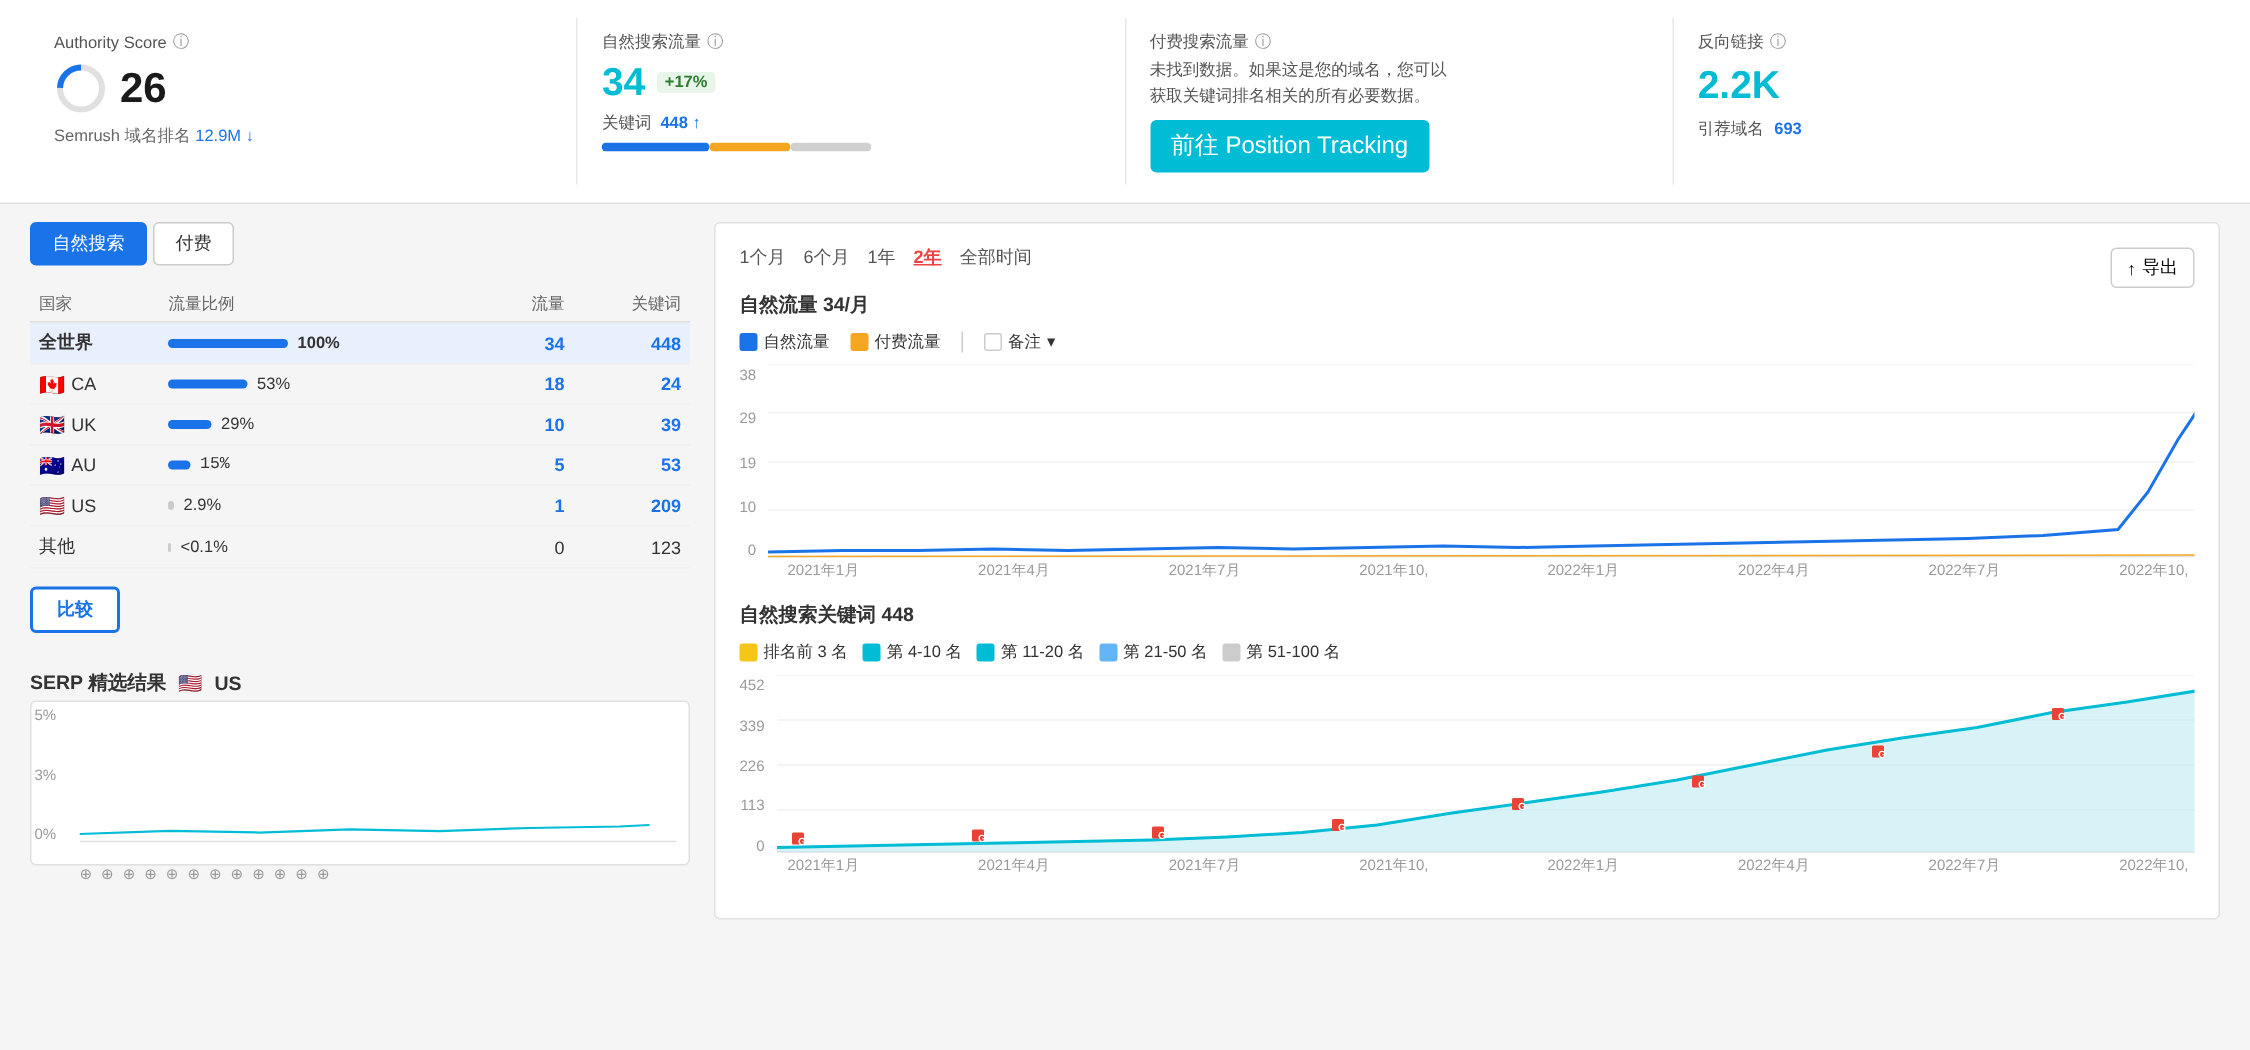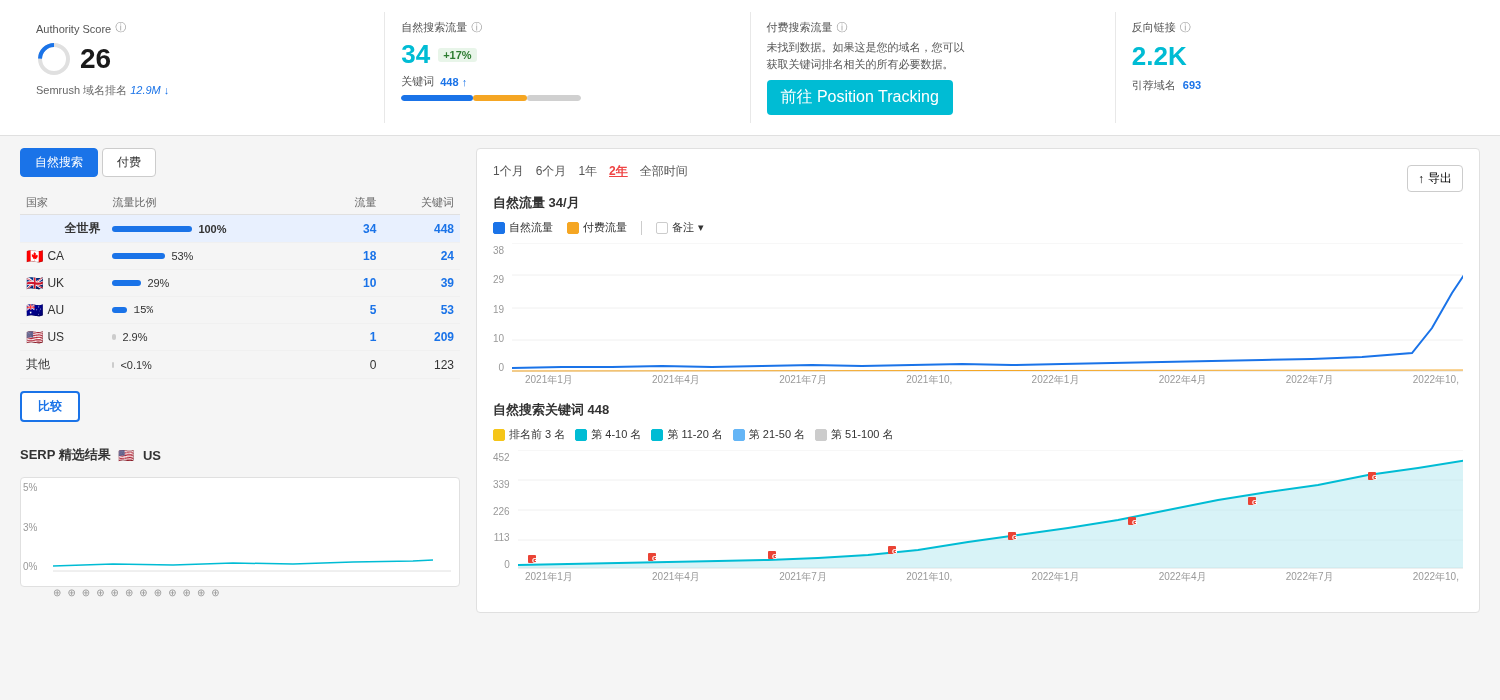"12.9M ↓" span { font-style: italic -> none }
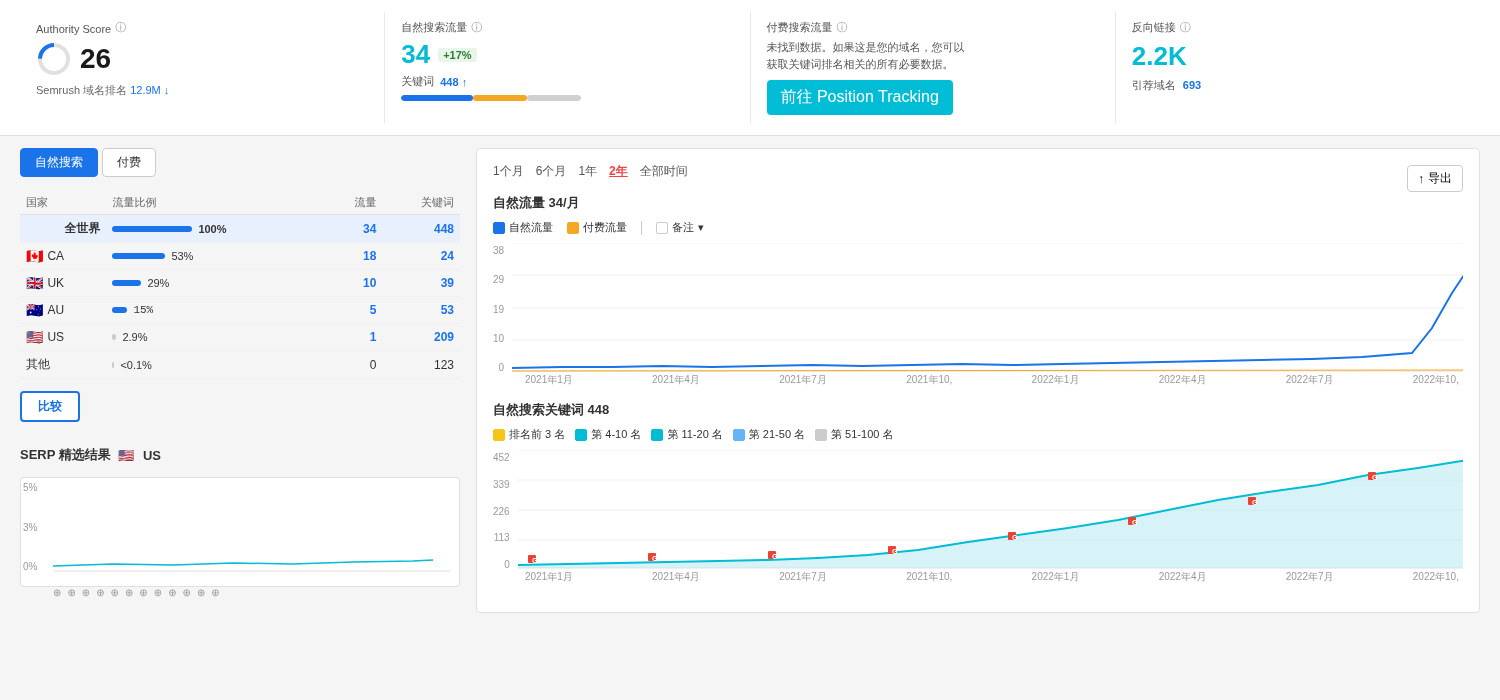"全世界" .country-table tr.selected-row td { text-align: right -> none }
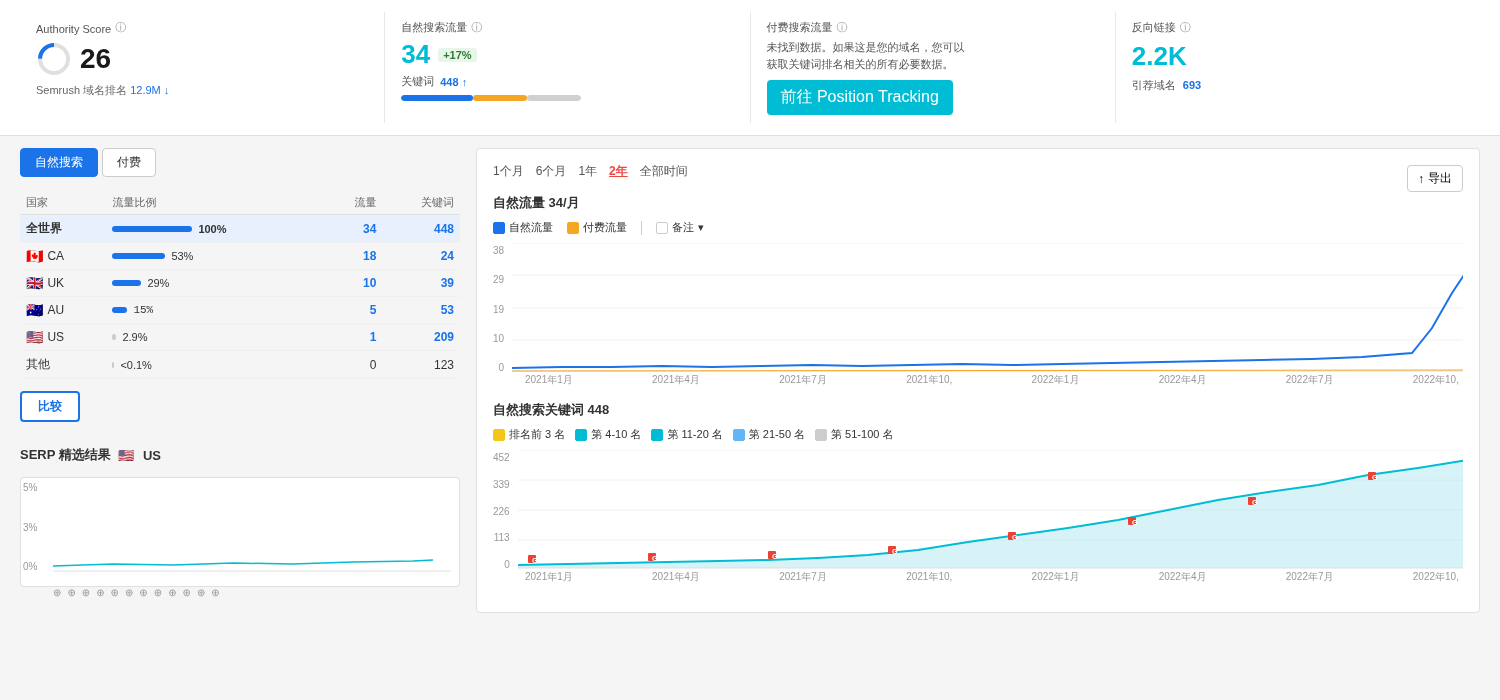"SERP 精选结果" .serp-header { margin-bottom: 13px -> 3px }
